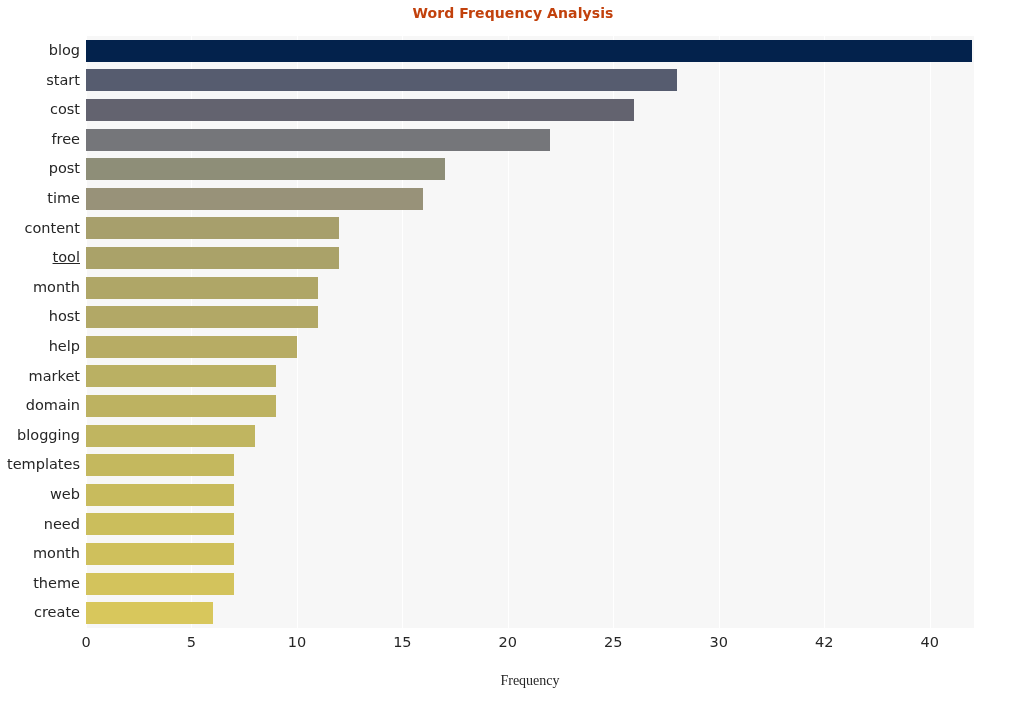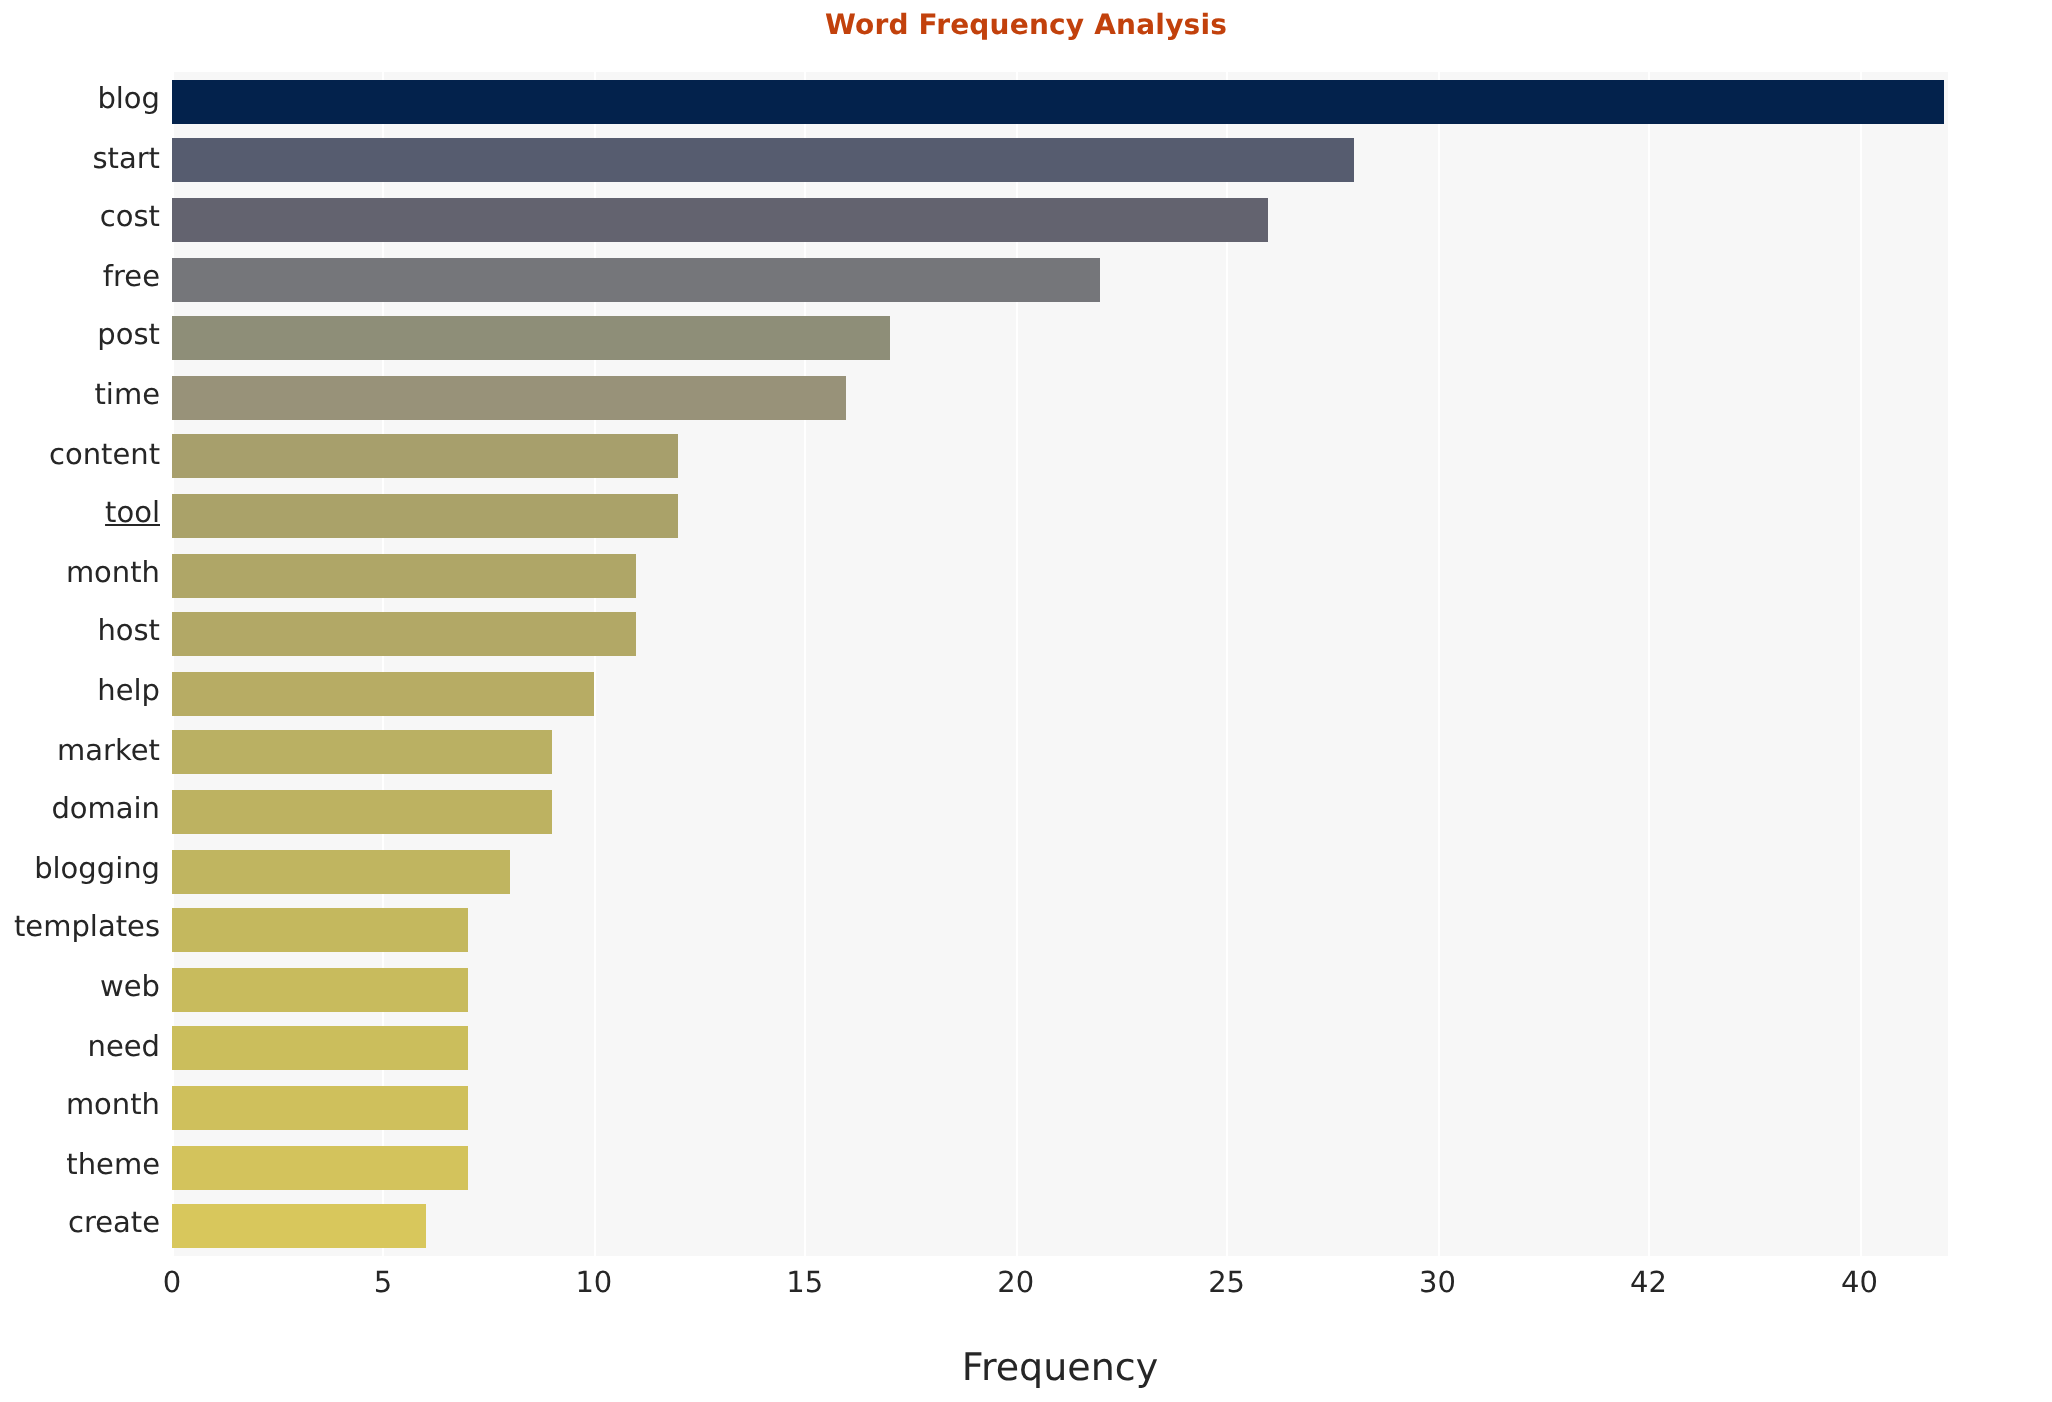"Frequency" #x-axis-label { font-family: none -> Liberation Serif, serif; font-size: 19px -> 14px }
